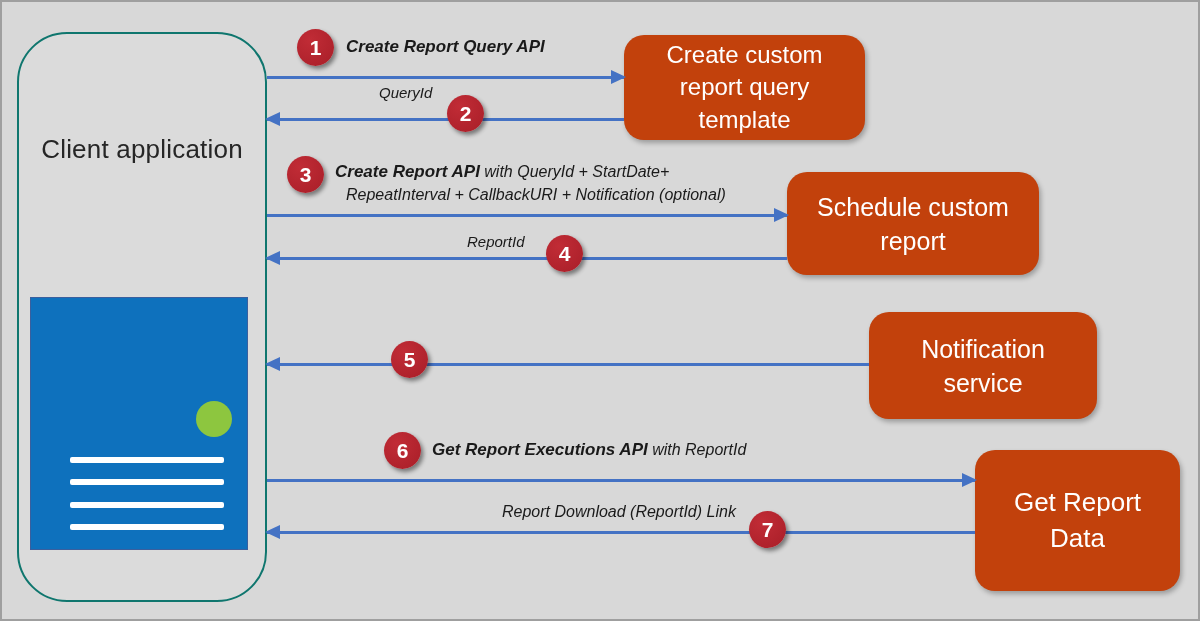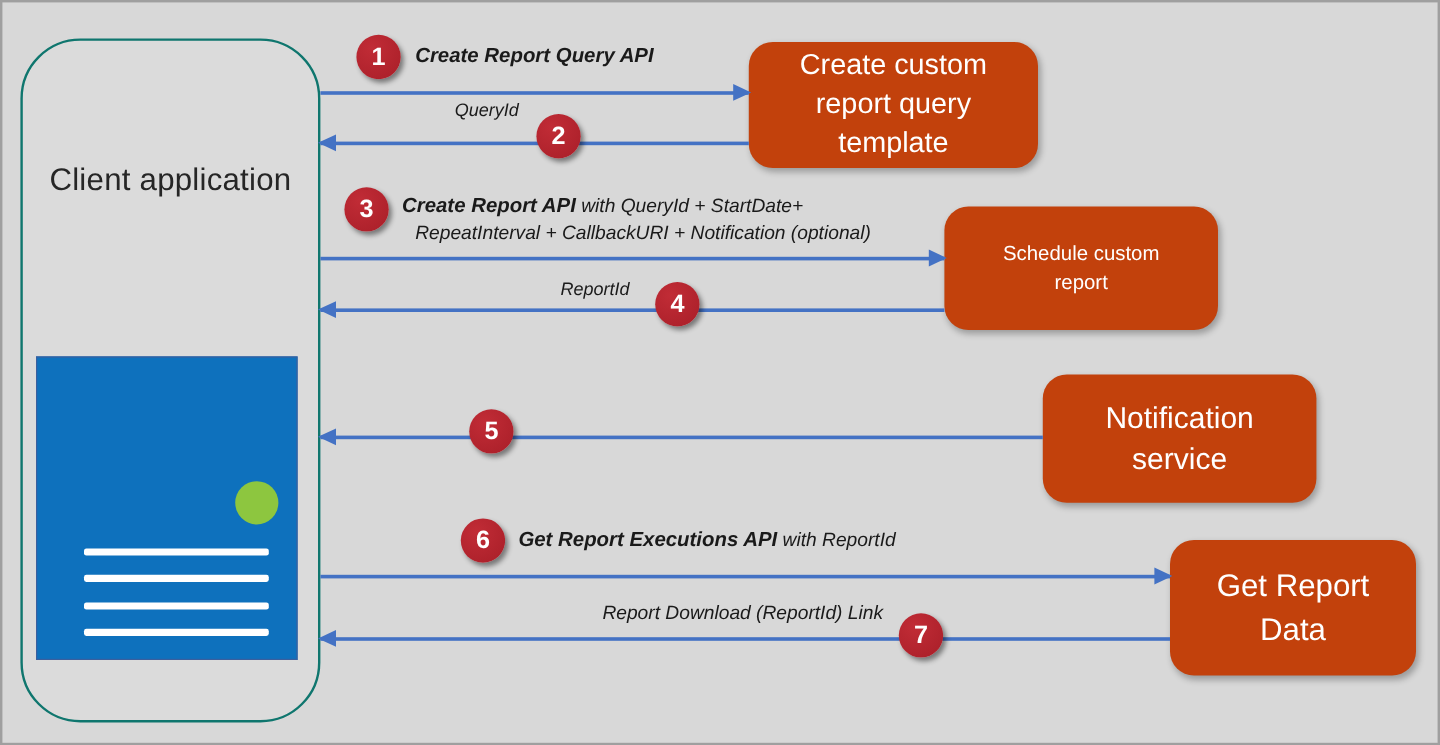"Schedule custom" .svc.s2 { font-size: 17px -> 25px; width: 228px -> 252px }
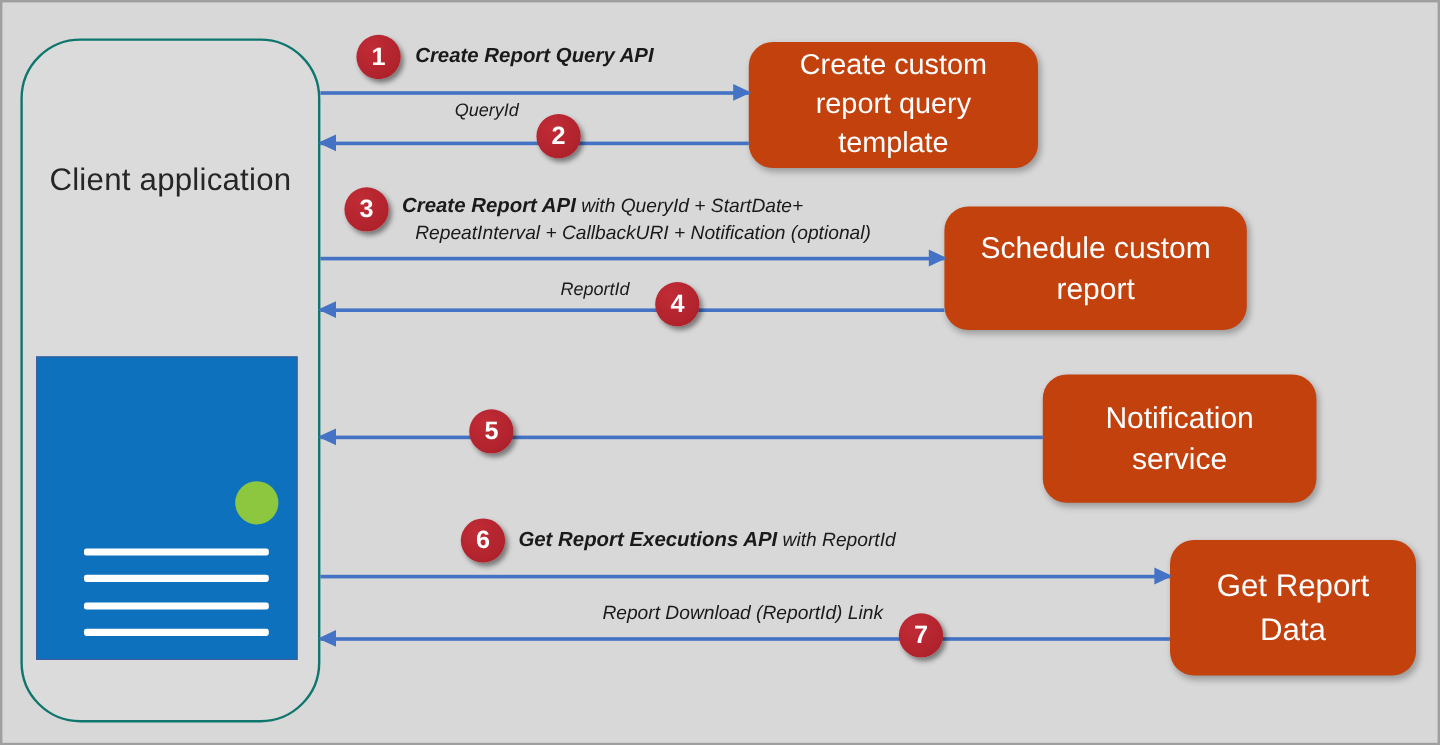"Get Report" .svc.s4 { height: 113px -> 141px }
